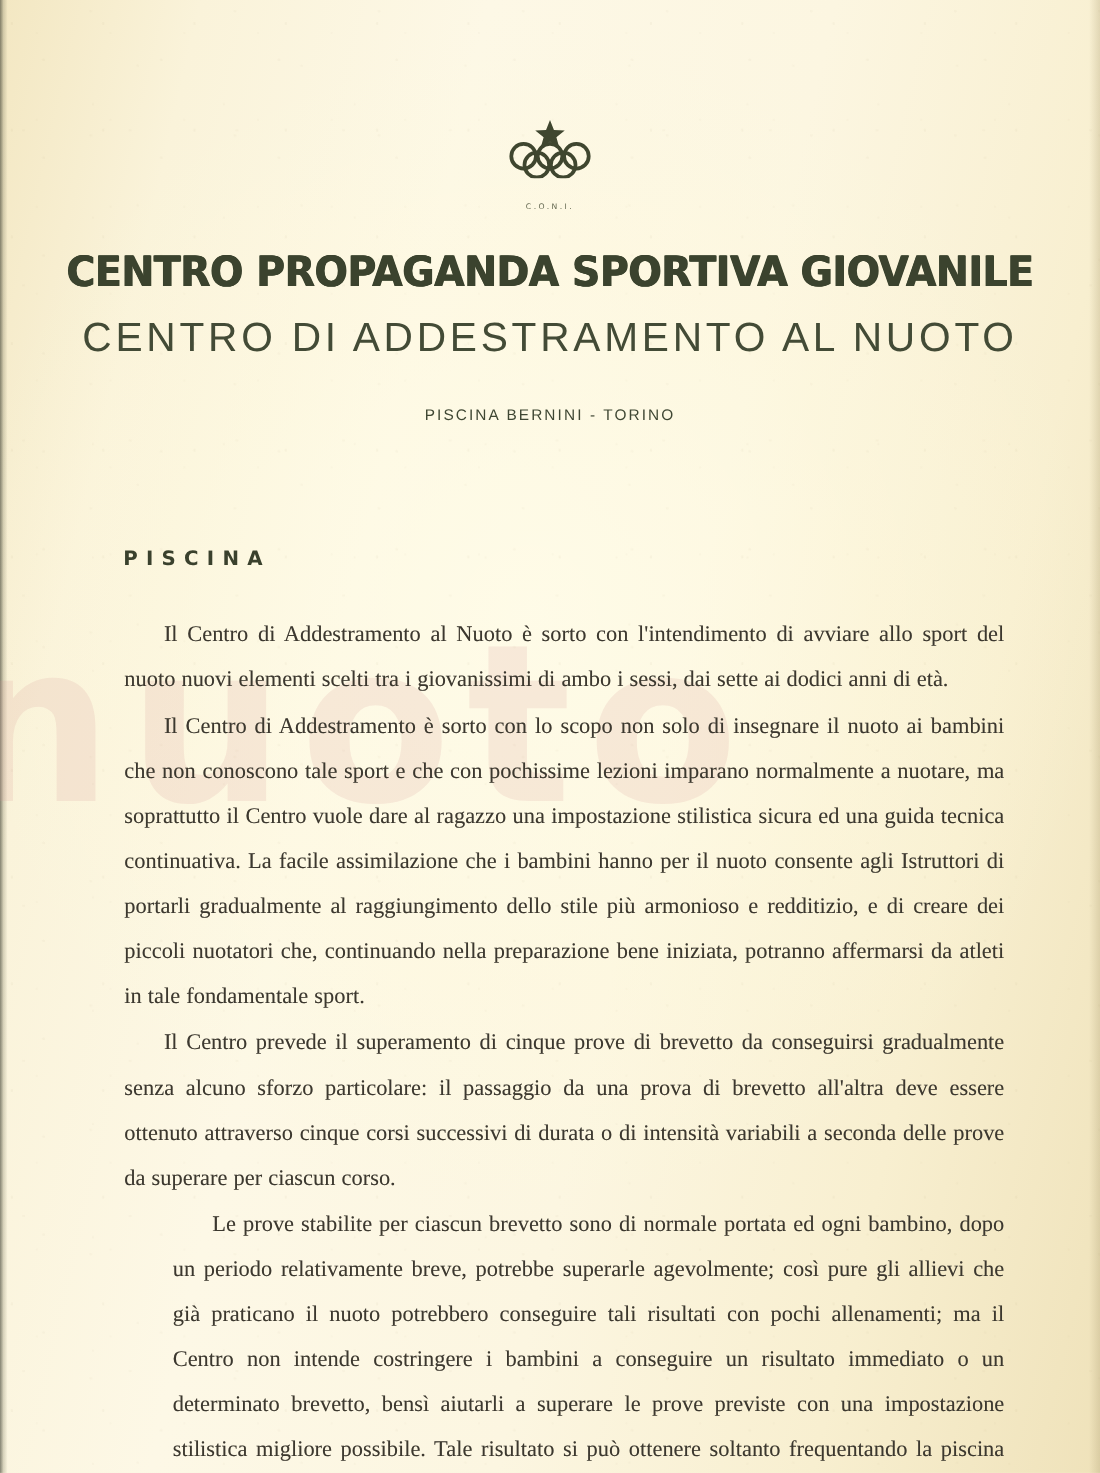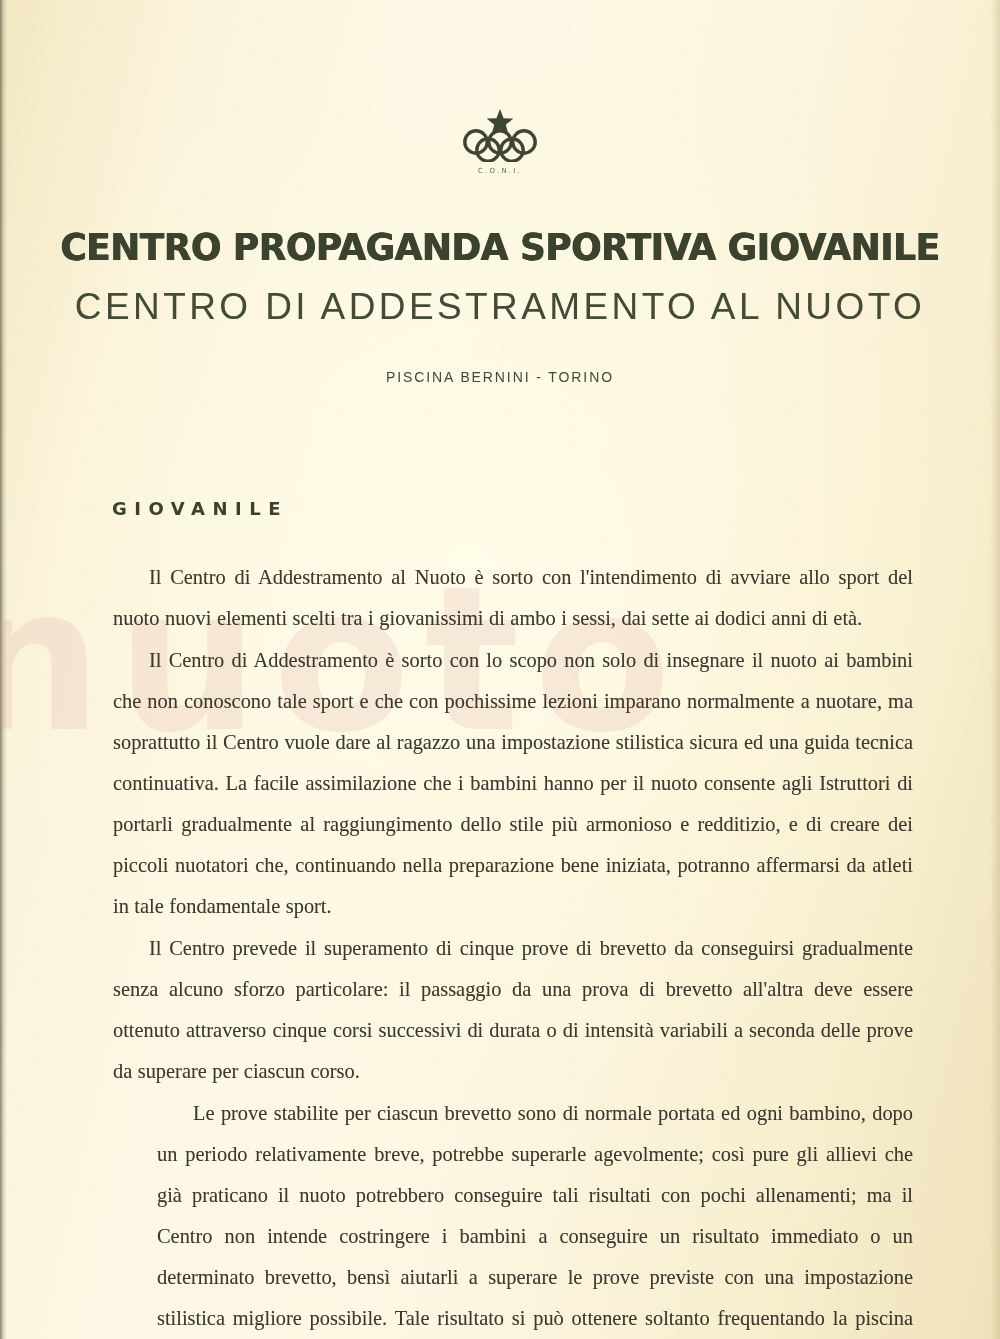"C.O.N.I." .emblem-wrap { gap: none -> 16px }
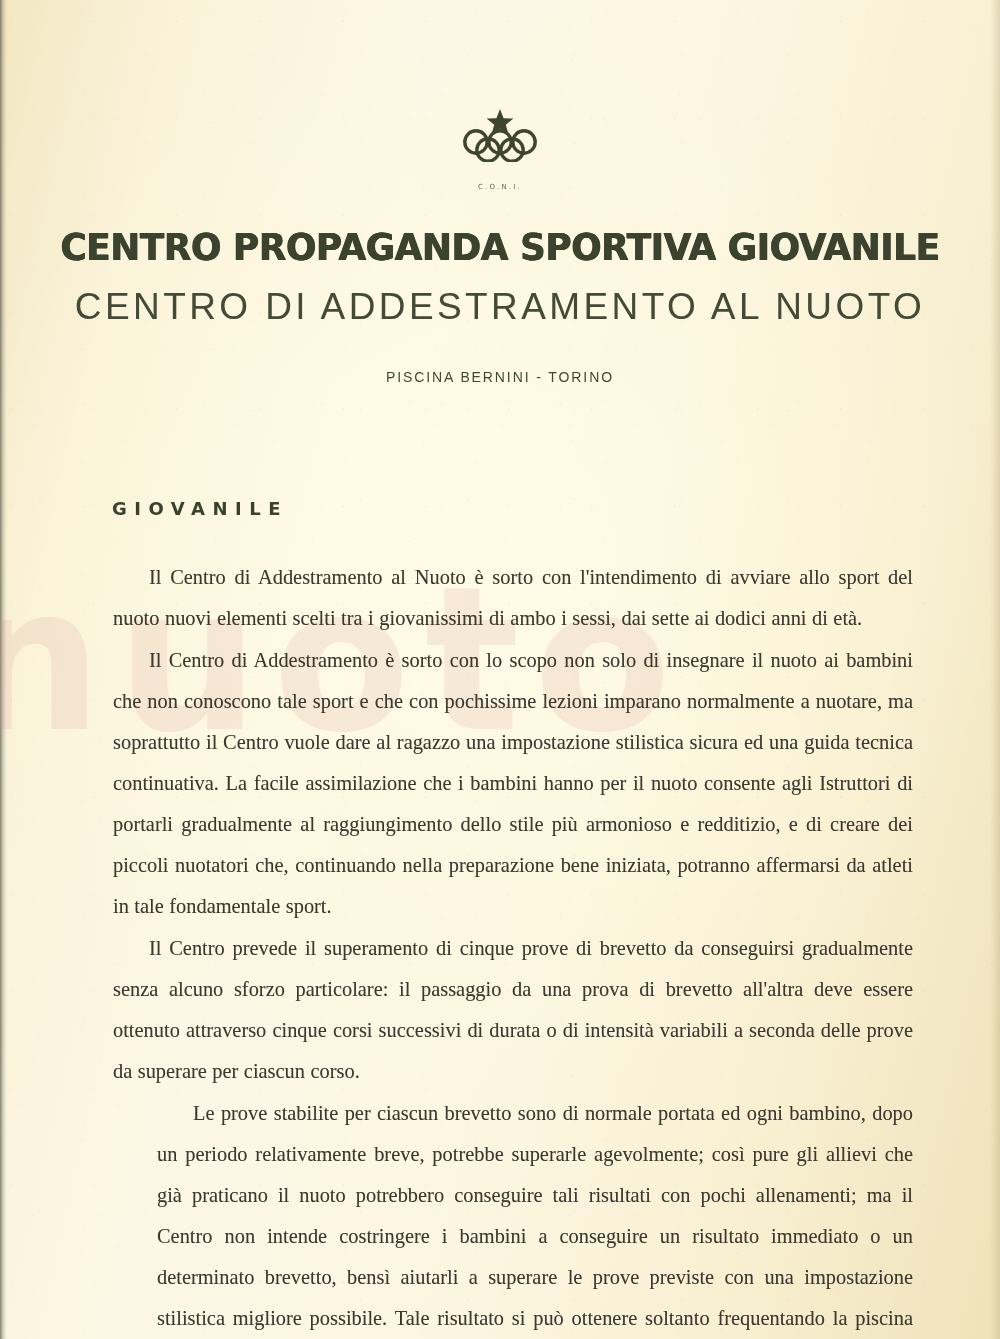"GIOVANILE" div.section-heading { text: GIOVANILE -> PISCINA }
